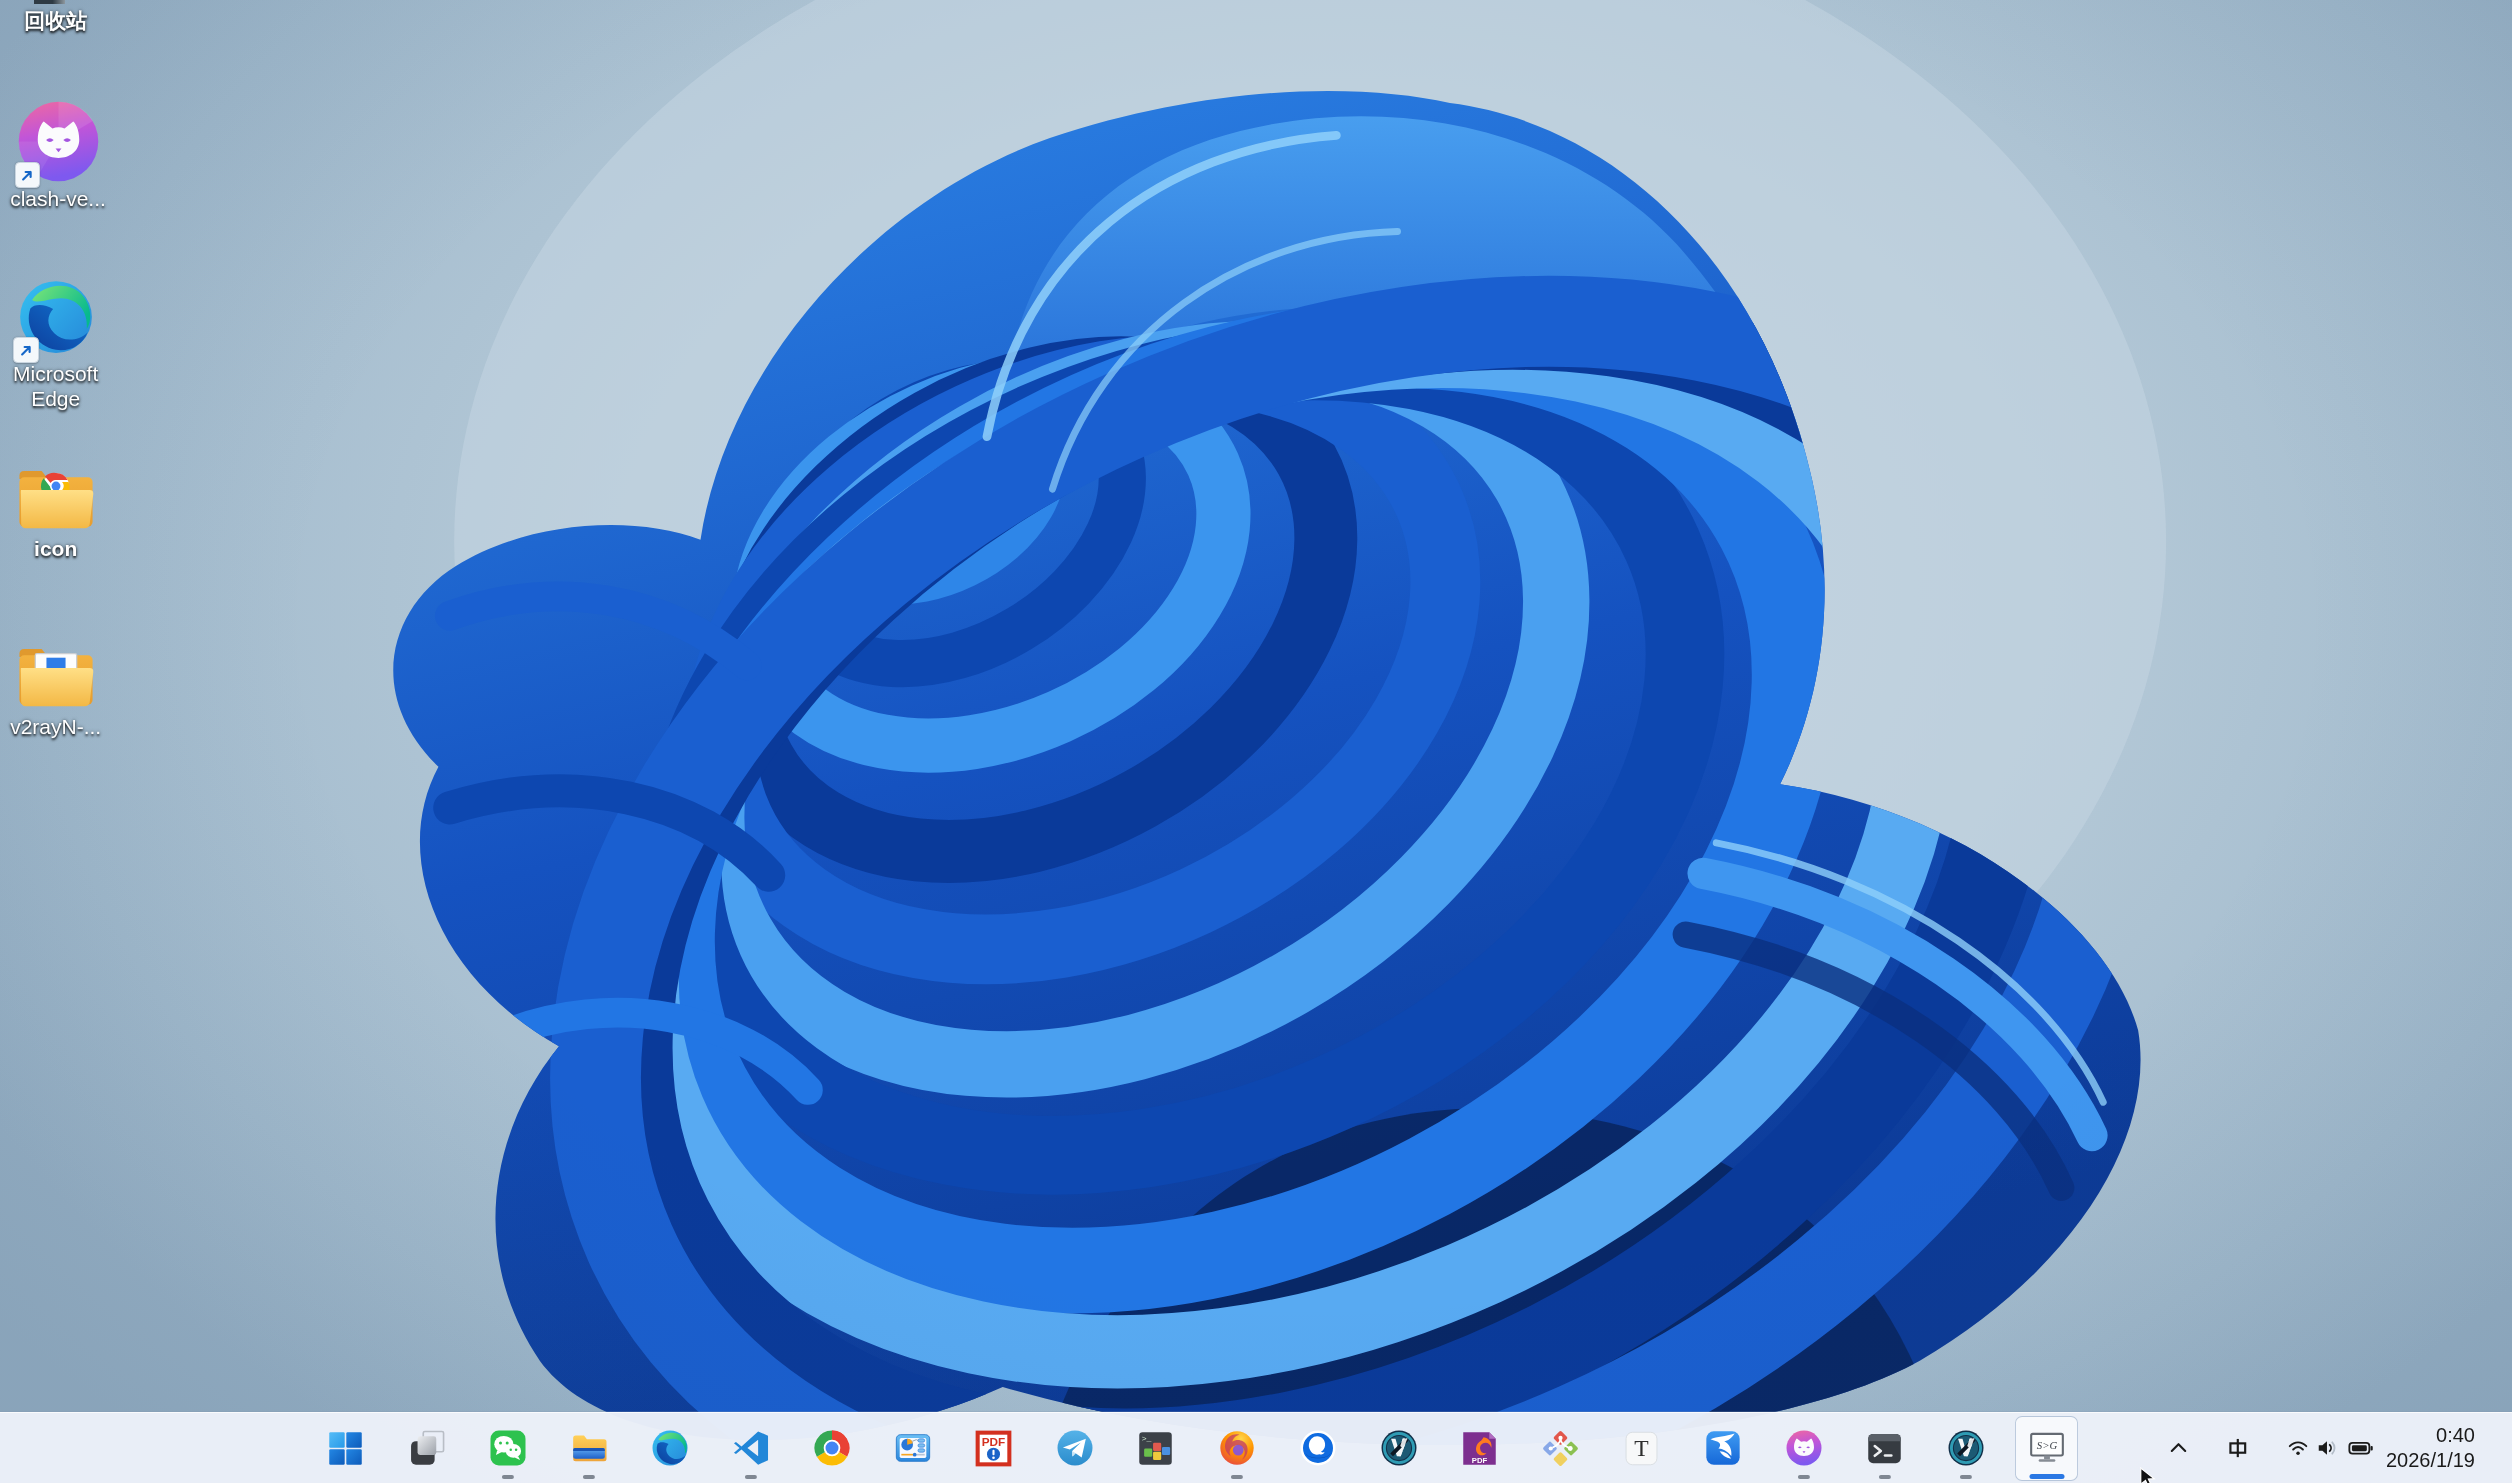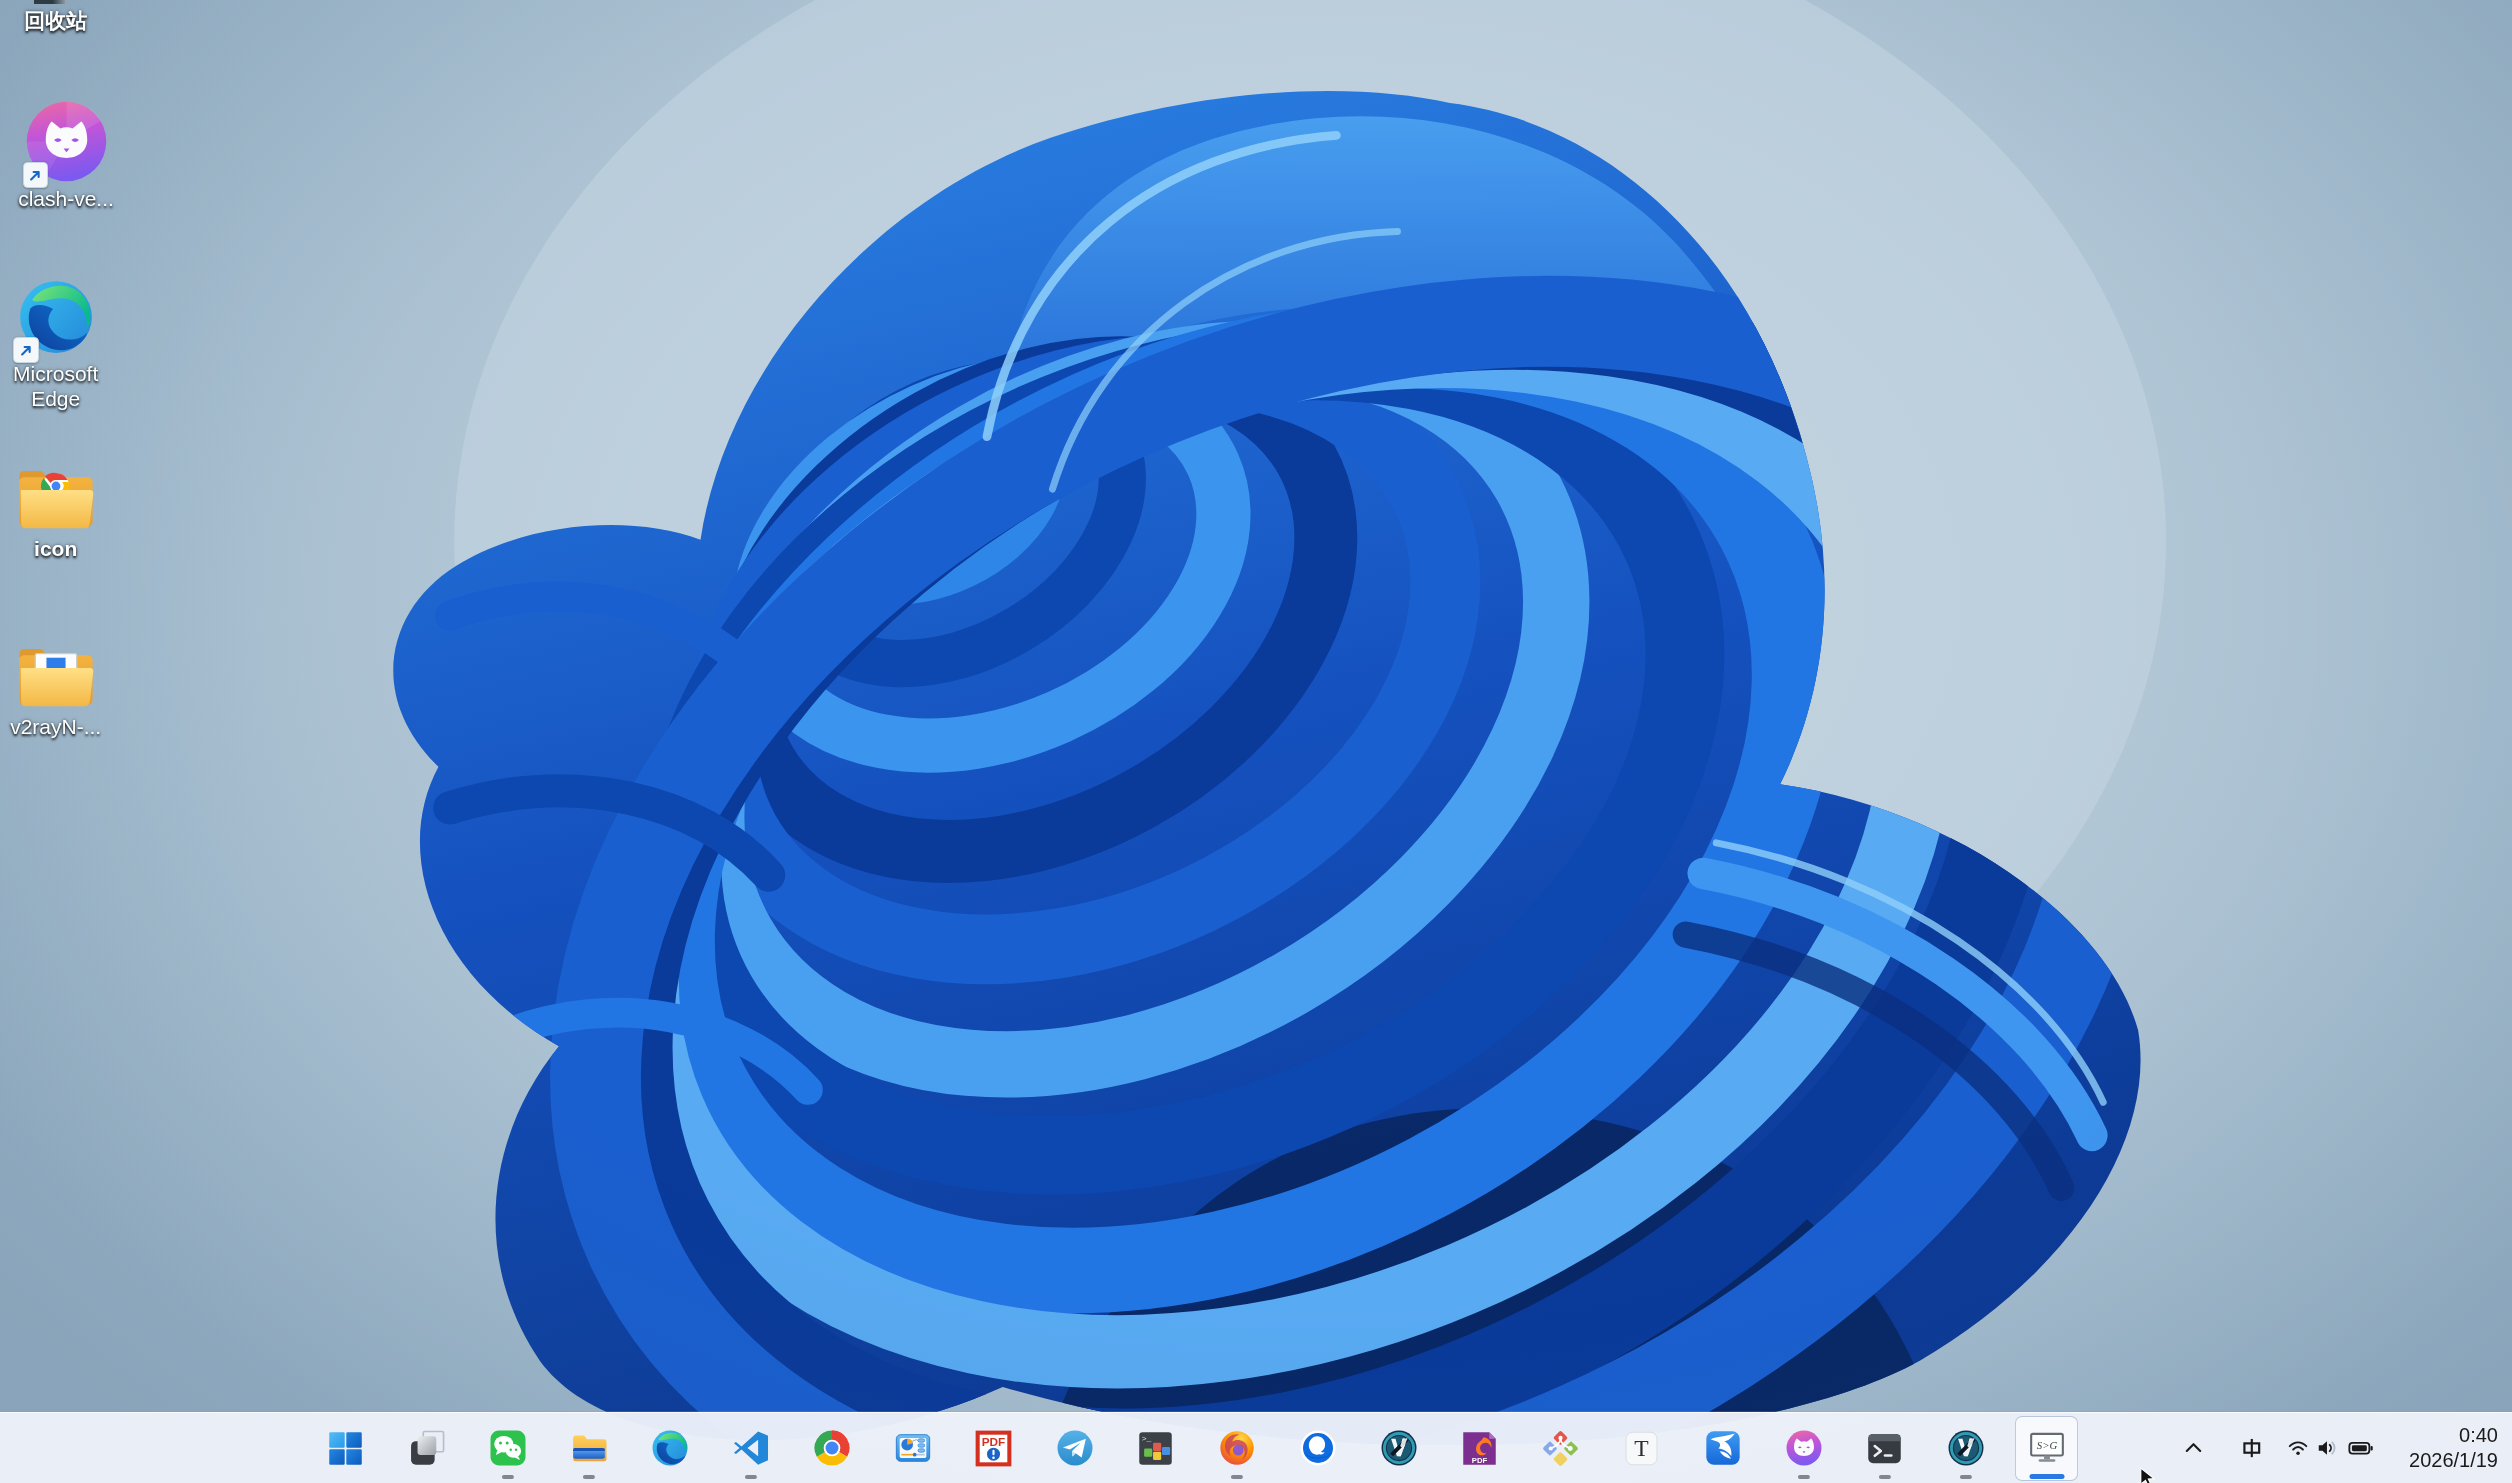"clash-ve..." div.dsk-item { left: 12px -> 4px }
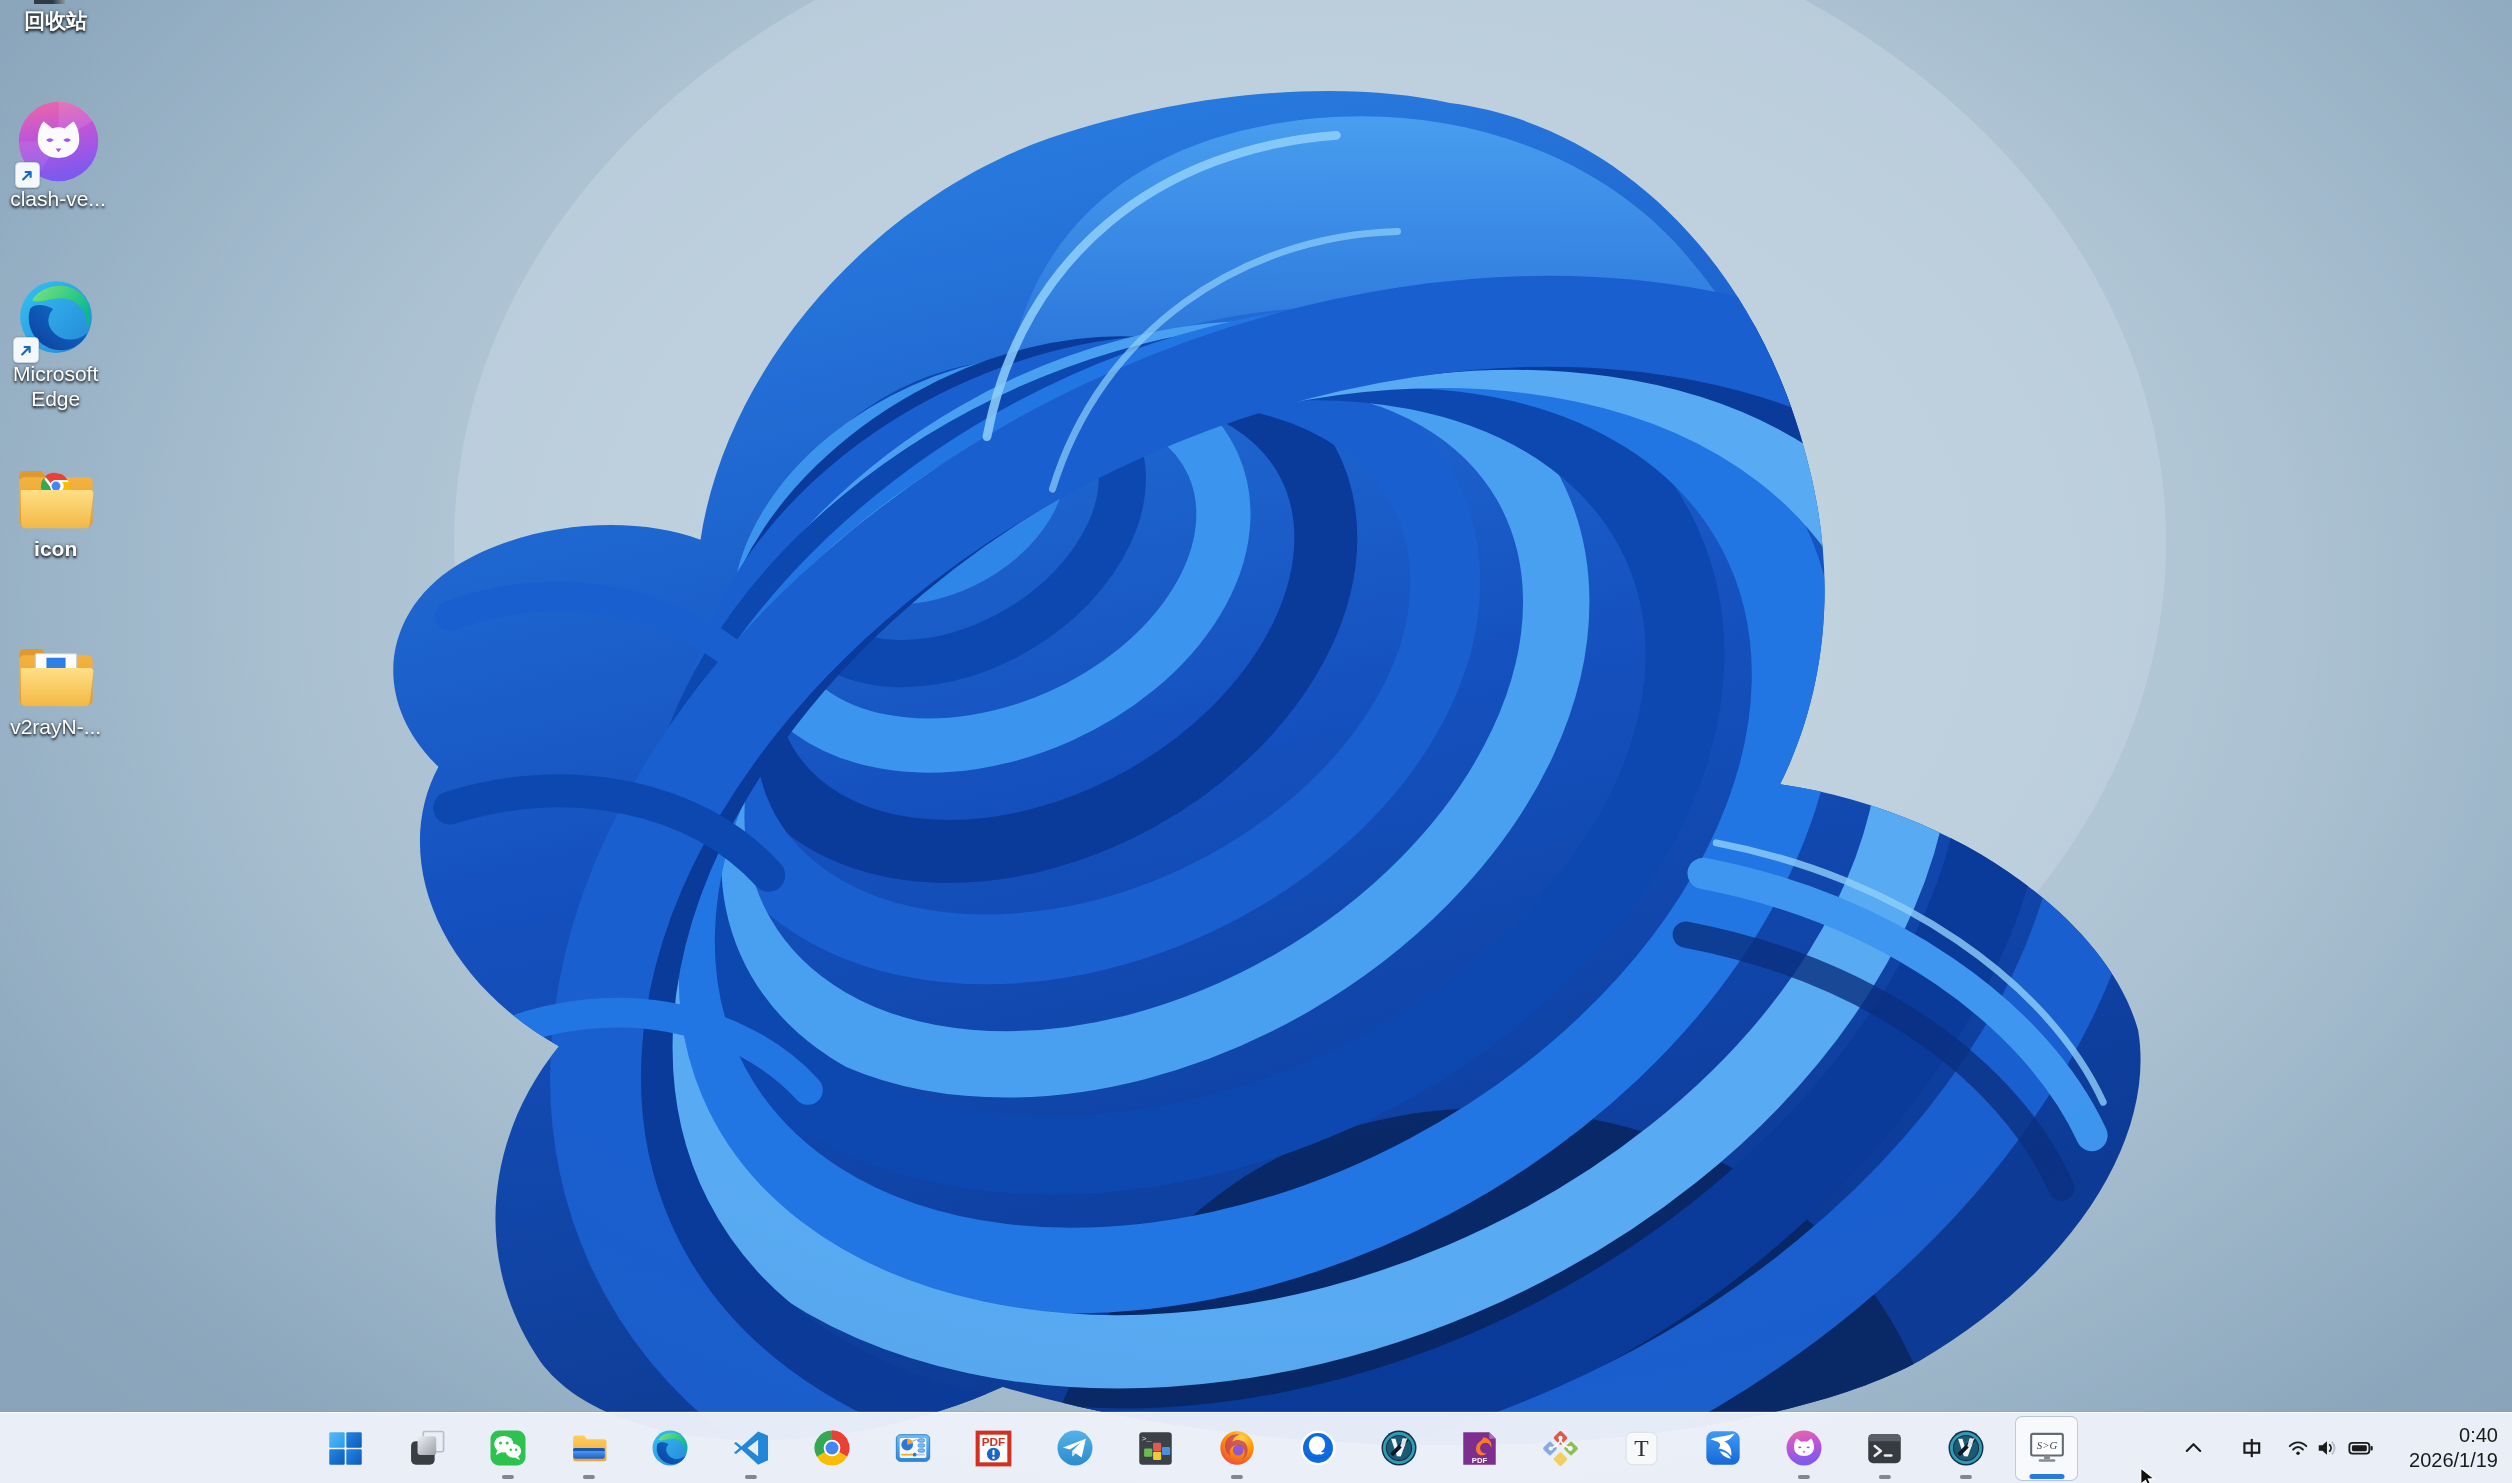"0:40" .tray-btn { justify-content: flex-end -> flex-start }
